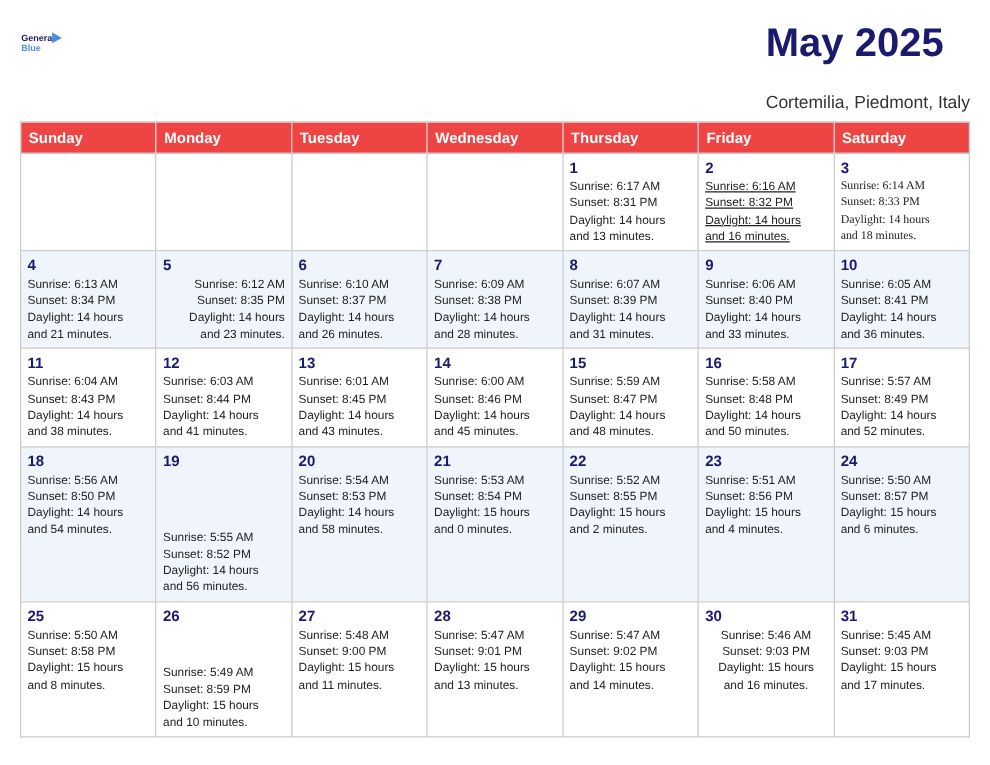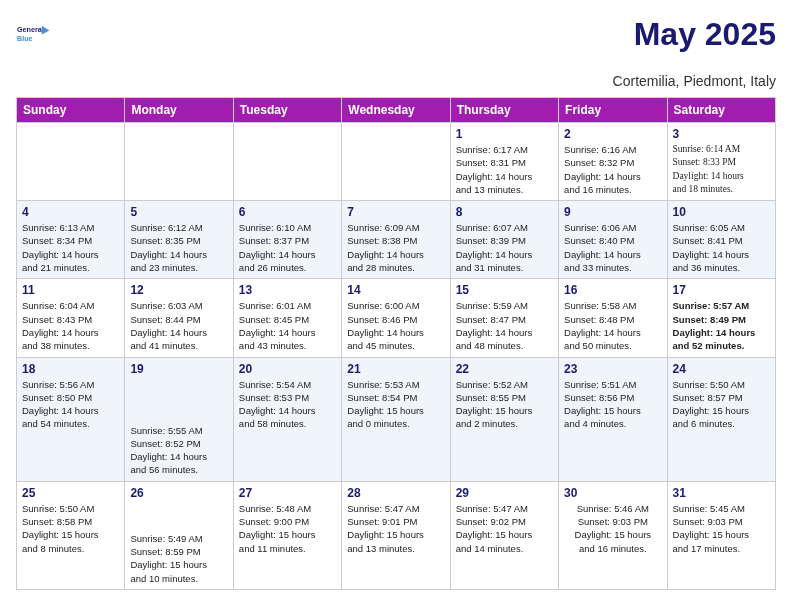"May 2025" .title-block { text-align: right -> none }
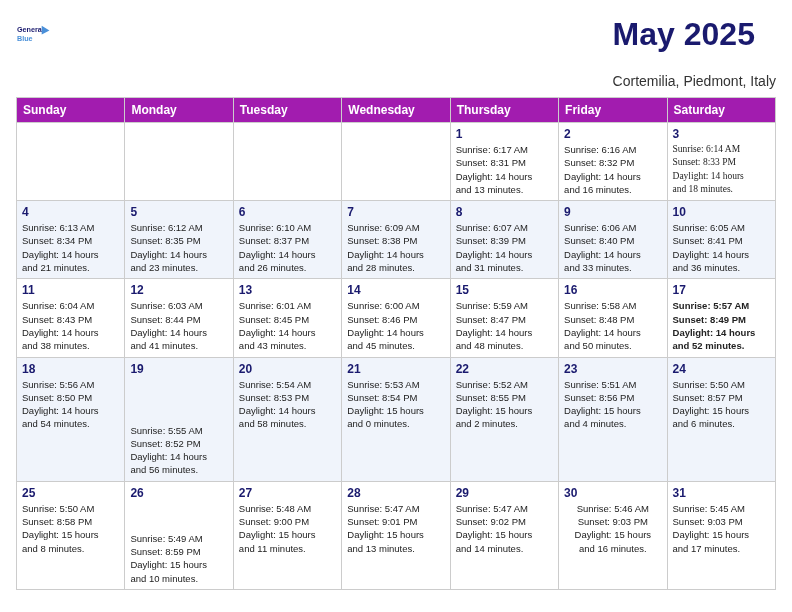"Sunday" .calendar th { background: #a21caf -> #ef4444 }
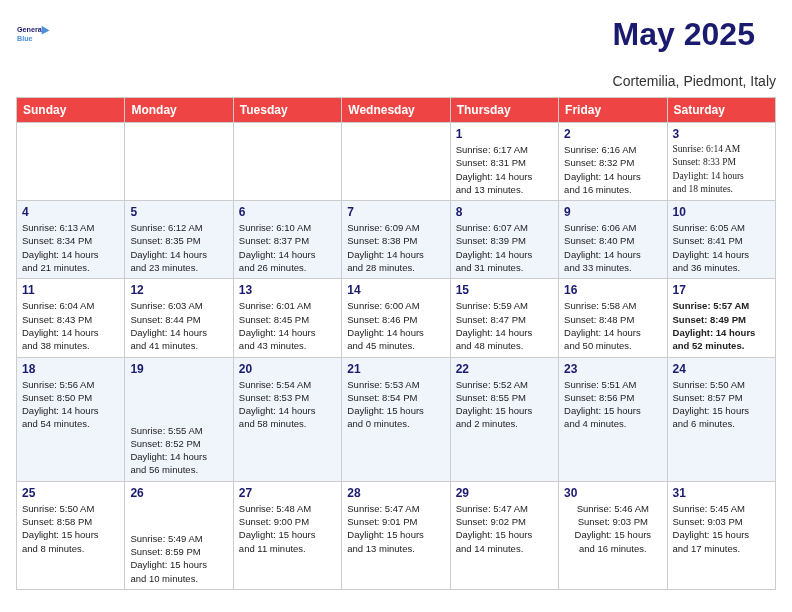"Sunrise: 6:16 AM" div.day-info { text-decoration: none -> underline }
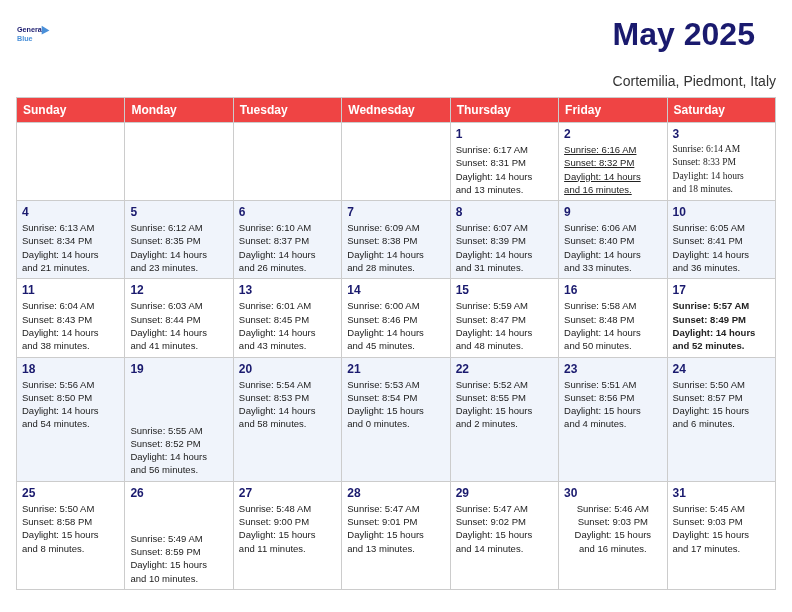"Sunrise: 6:12 AM" div.day-info { text-align: none -> right }
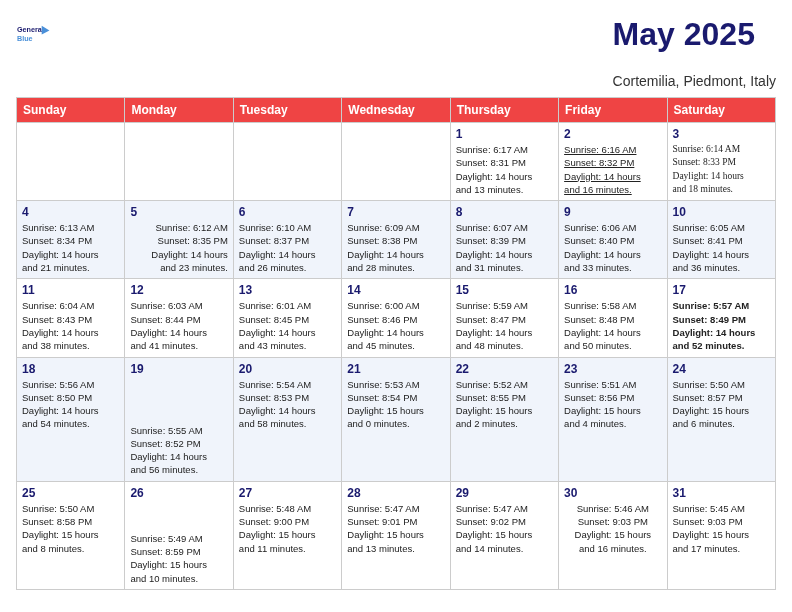"Sunrise: 5:57 AM" div.day-info { font-weight: bold -> none }
